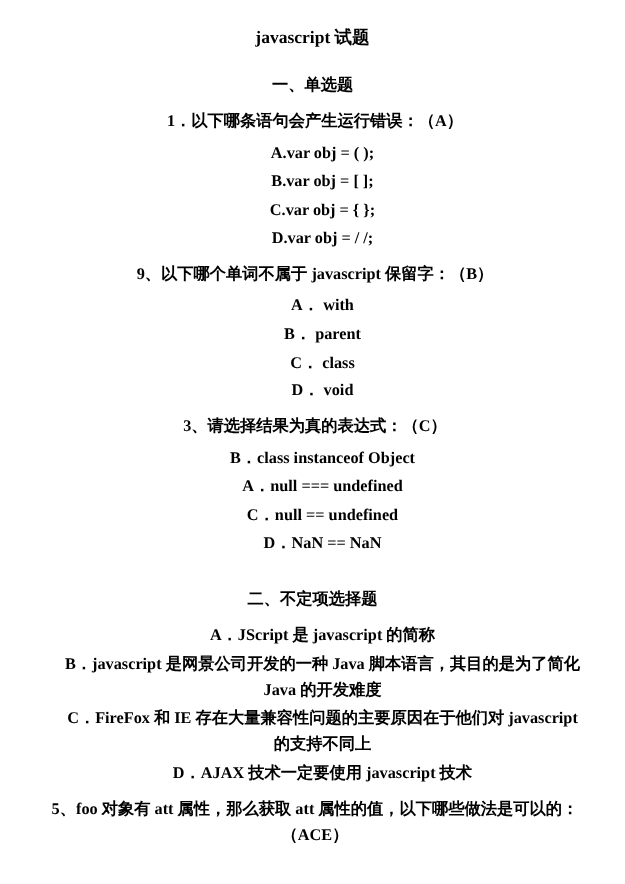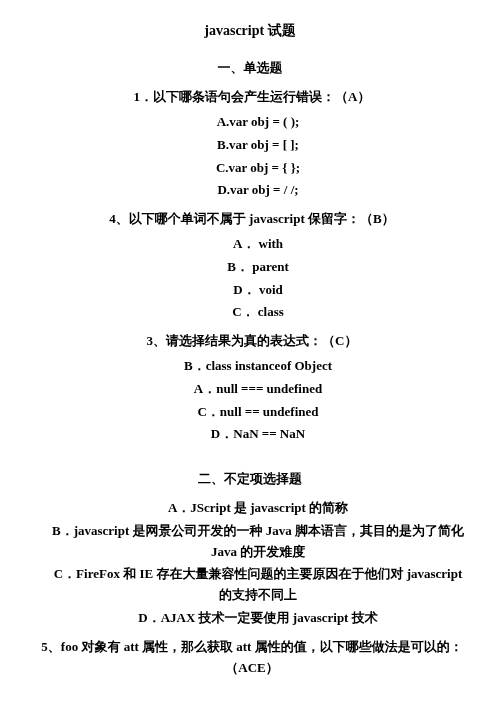"4、以下哪个单词不属于 javascript 保留字：（B）" div { text: 4 -> 9 }
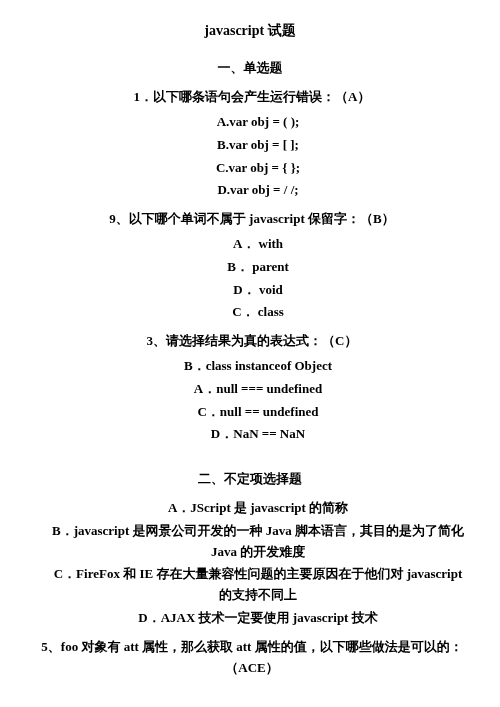"D． void" div.option { order: before "C． class" -> after "C． class" }
